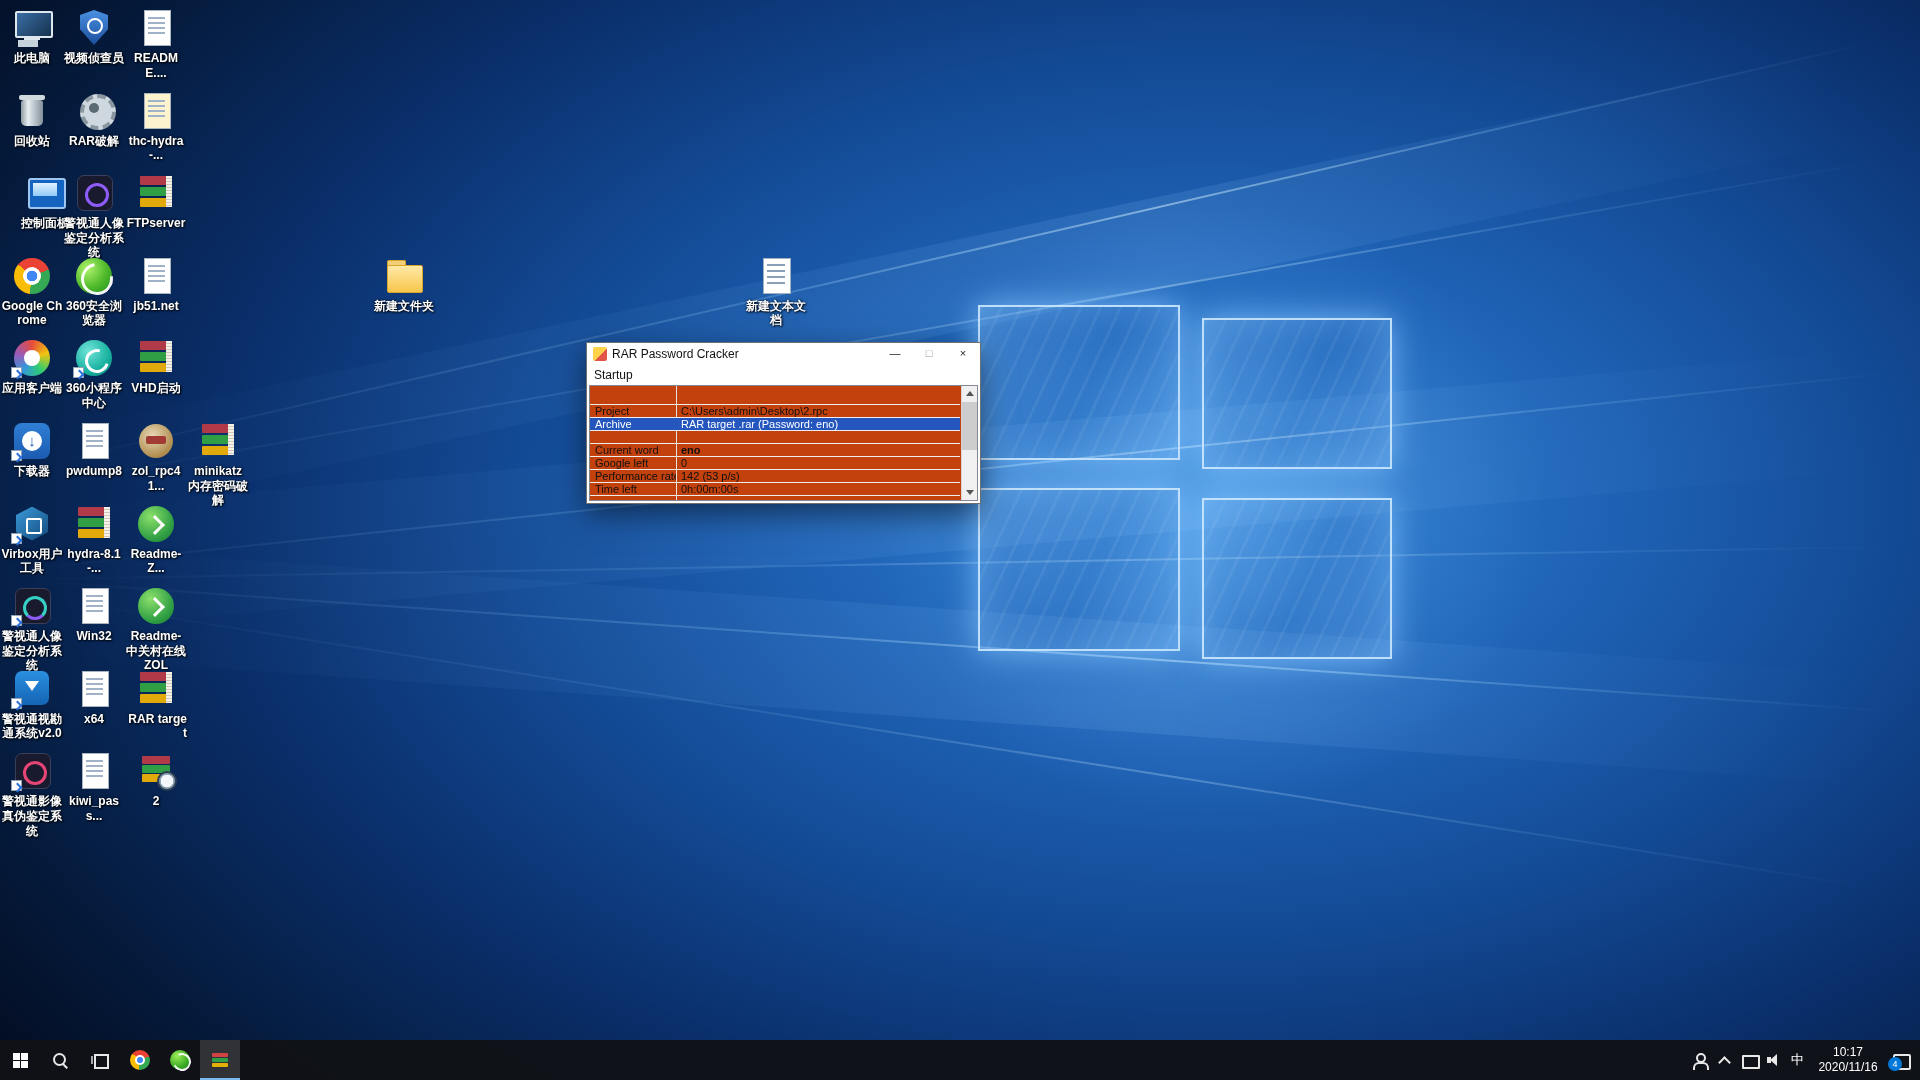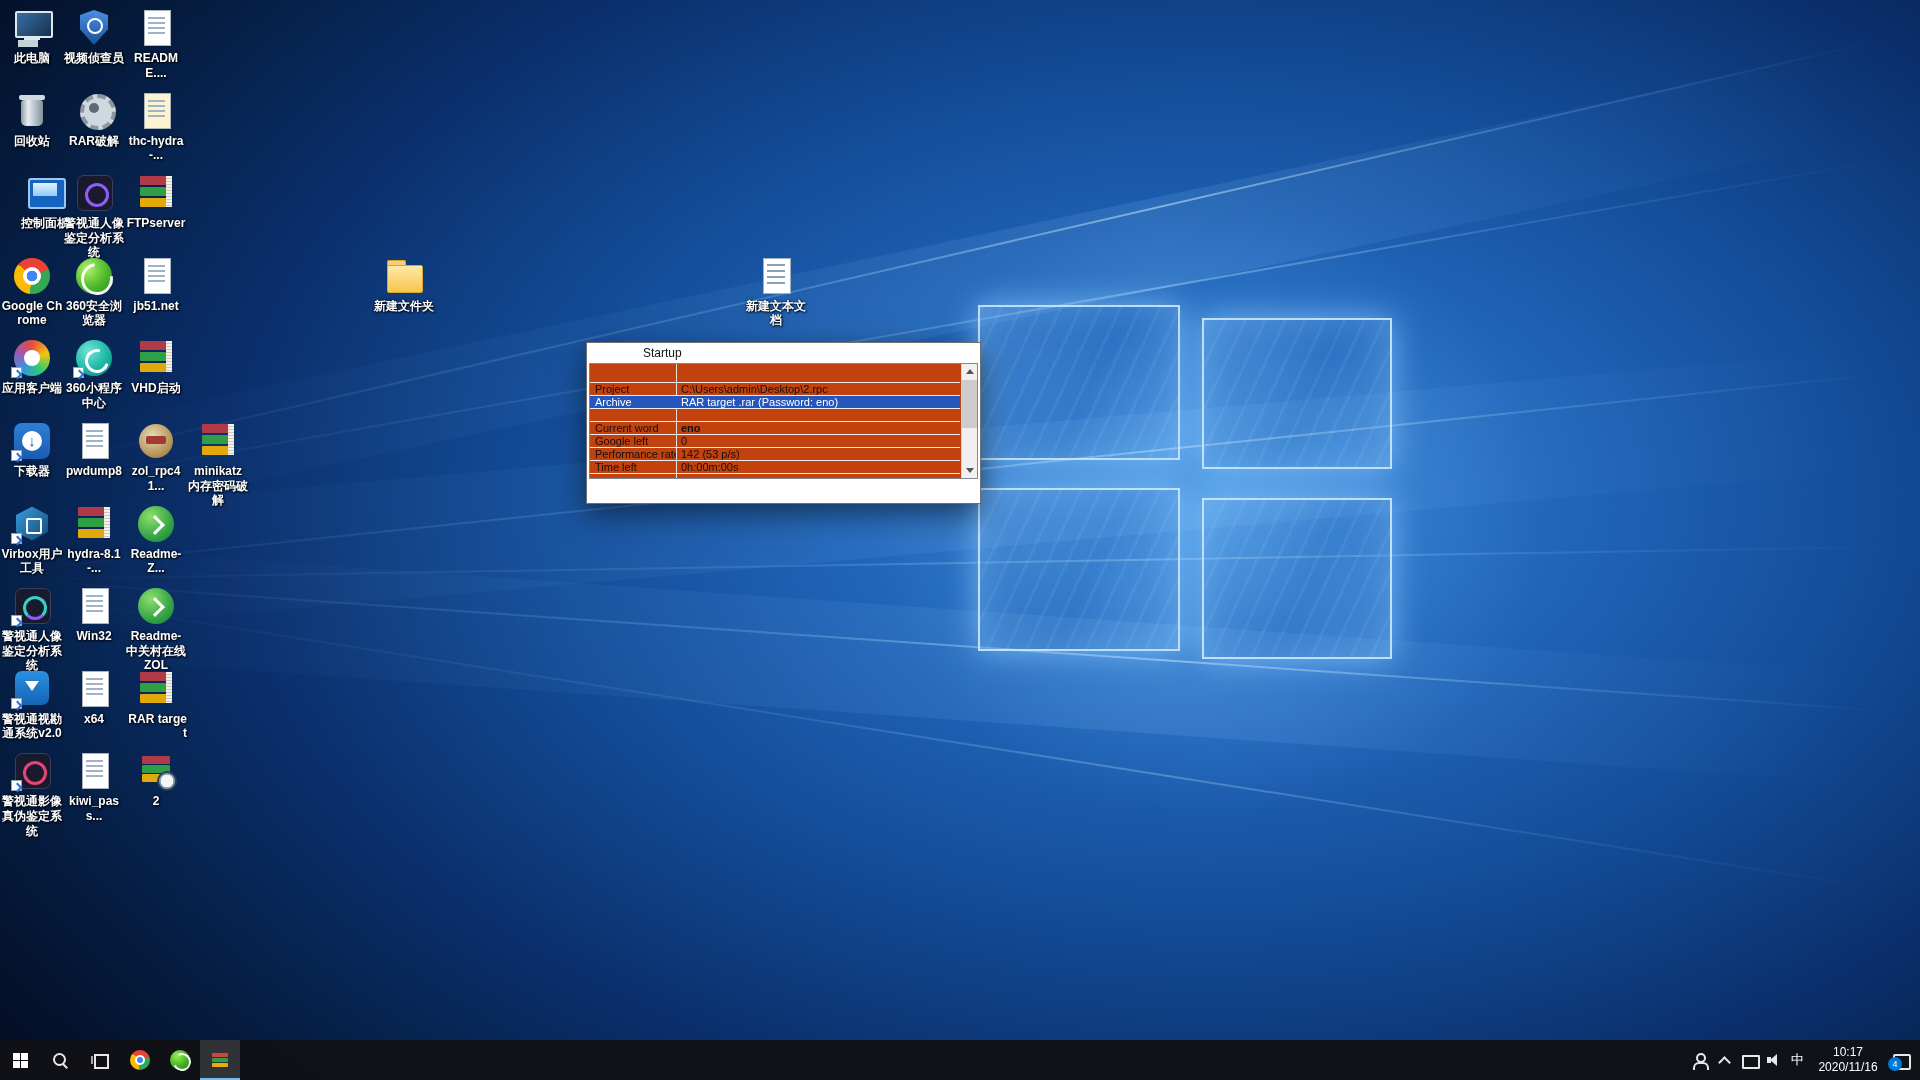"RAR Password Cracker" div.titlebar { html: none -> <div> <span></span> <span>RAR Password Cracker</span> <div> <div>—</div> <div>□</div> <div>×</div> </div> </div> }
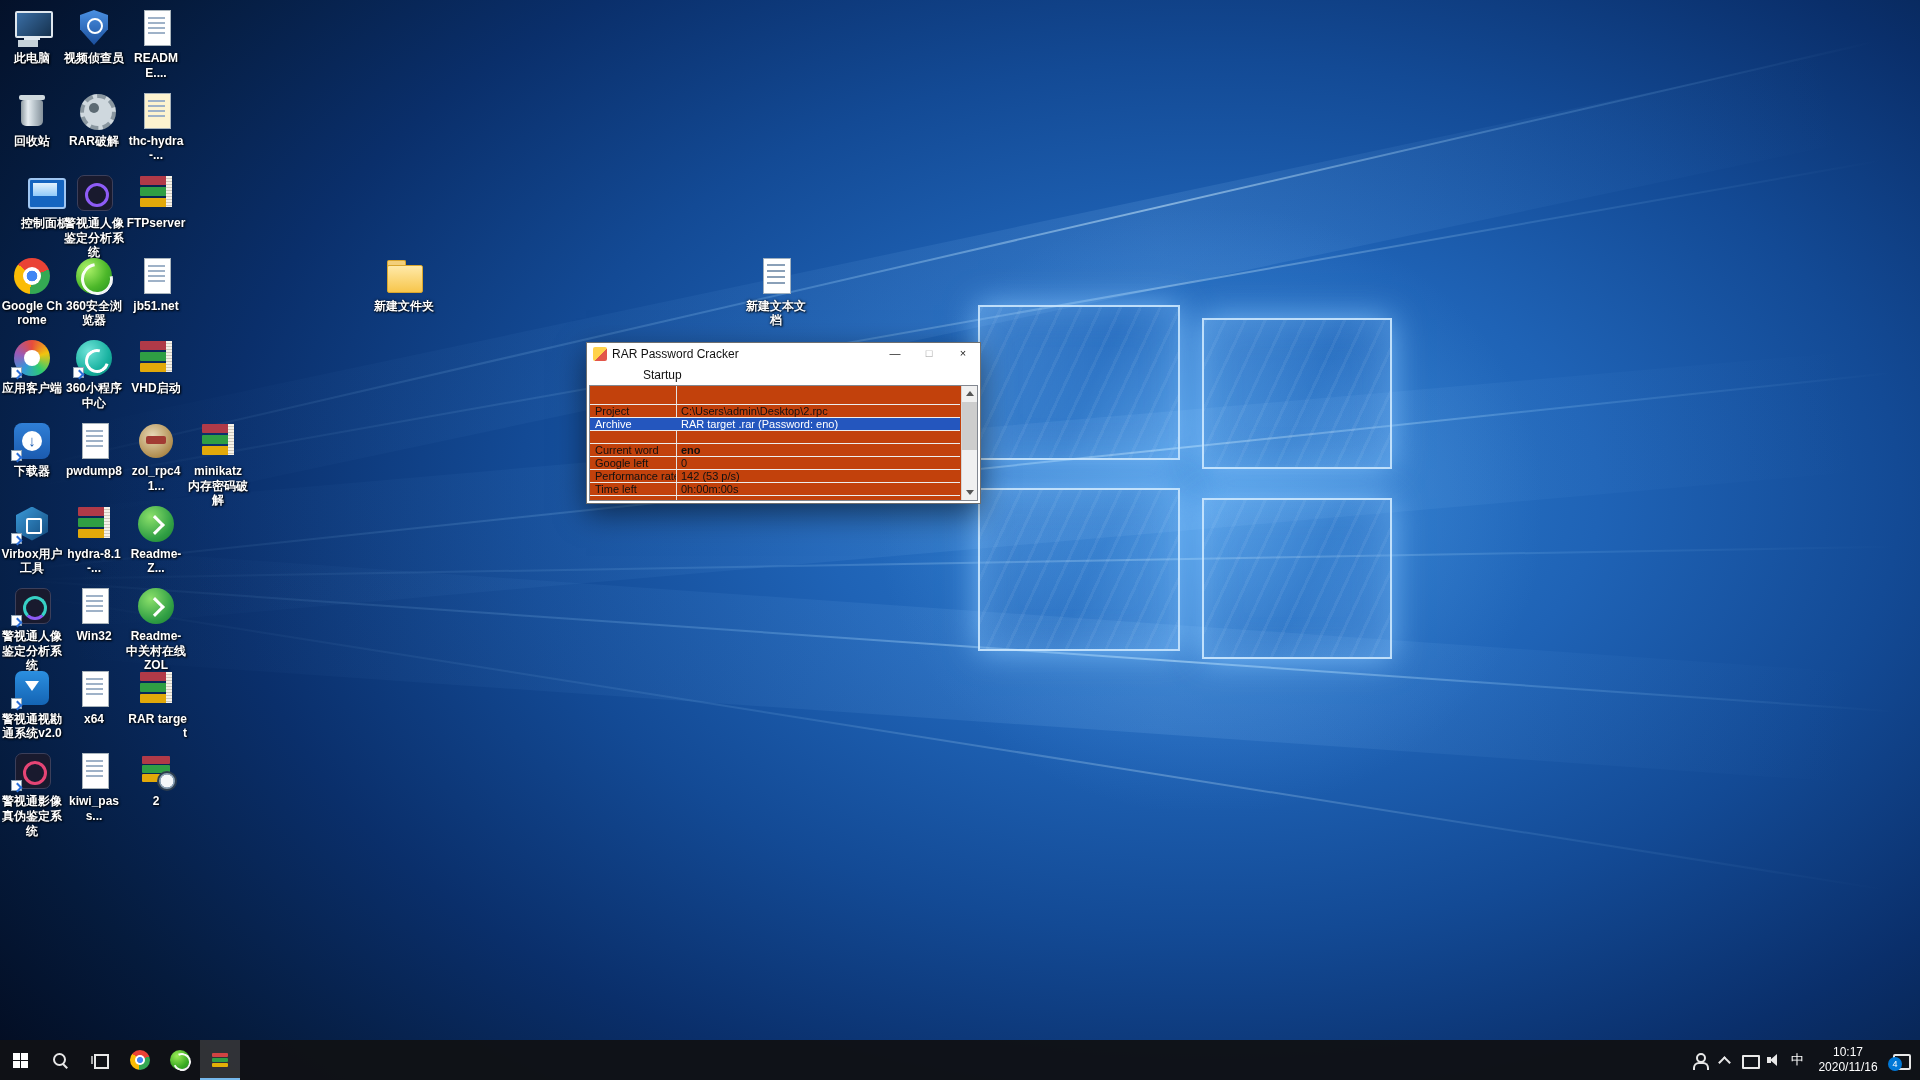"Startup" .menubar { margin-left: 36px -> none; padding-left: 20px -> 7px }
